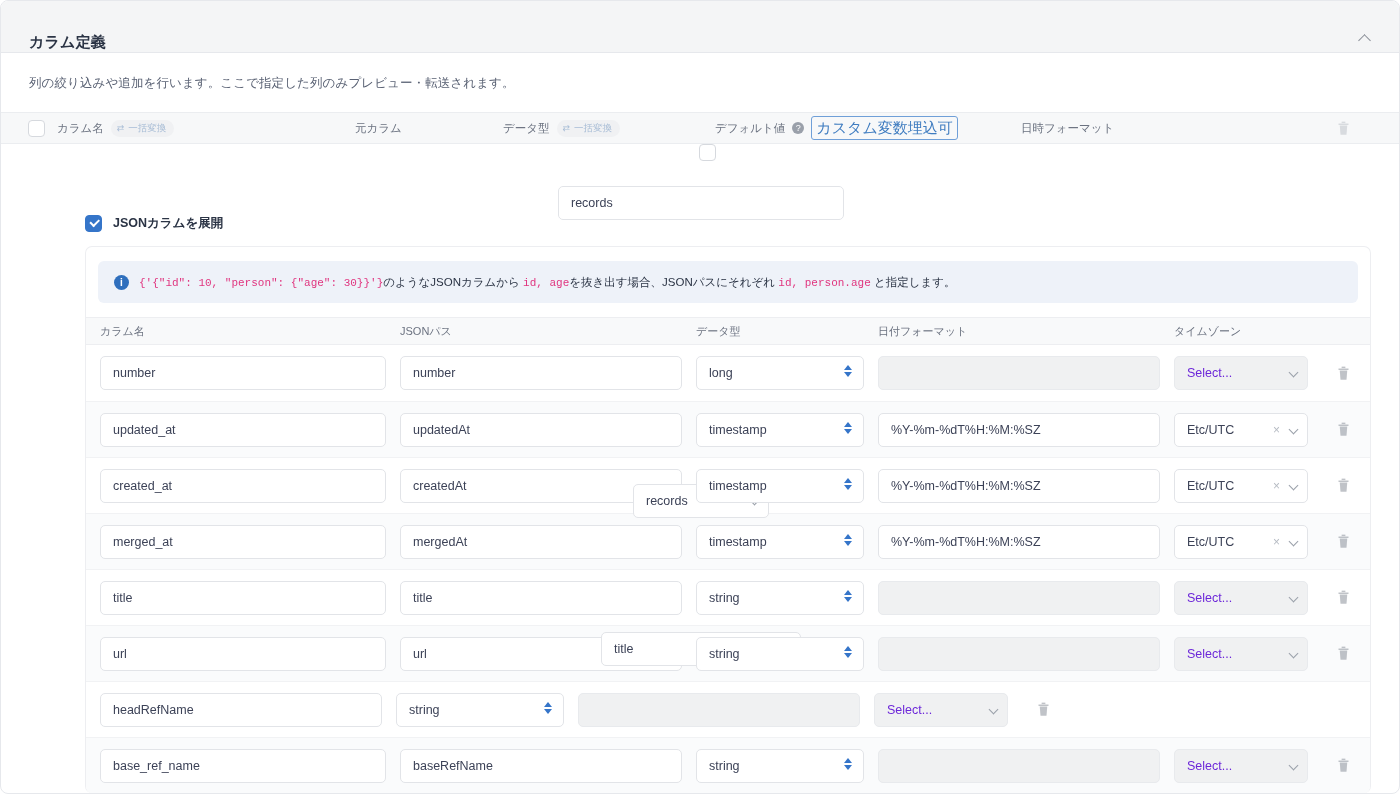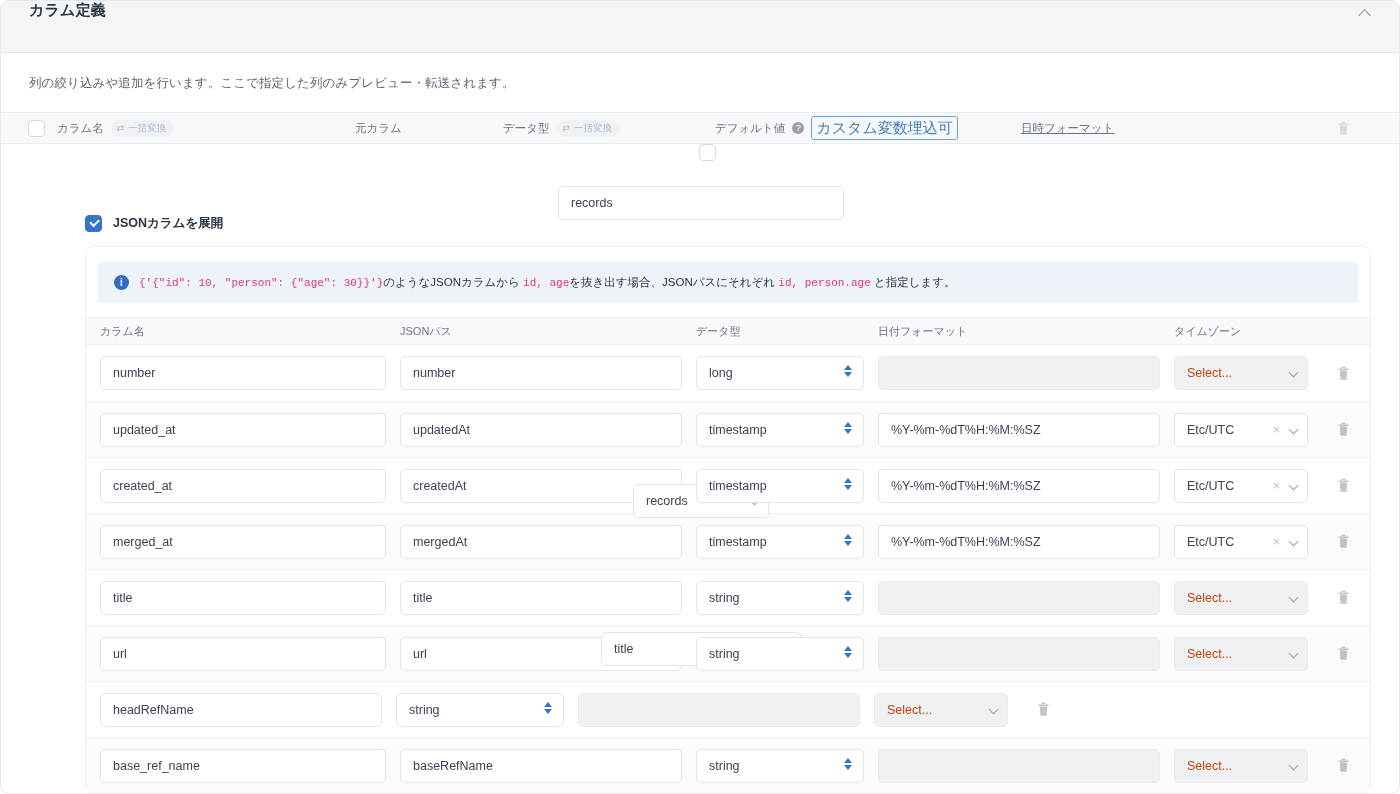"カラム定義" .panel-head { align-items: flex-start -> flex-end }
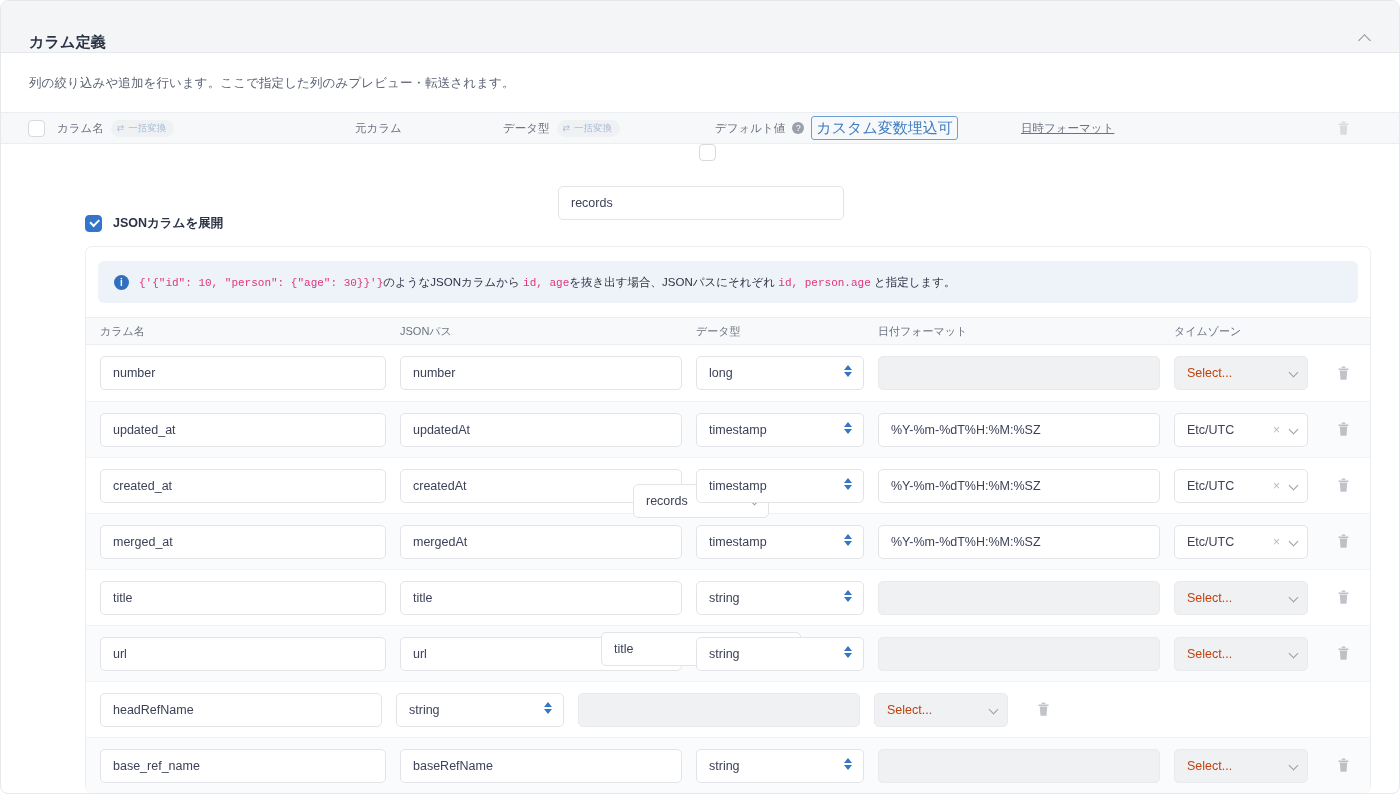"日時フォーマット" .c-fmt { text-decoration: underline -> none }
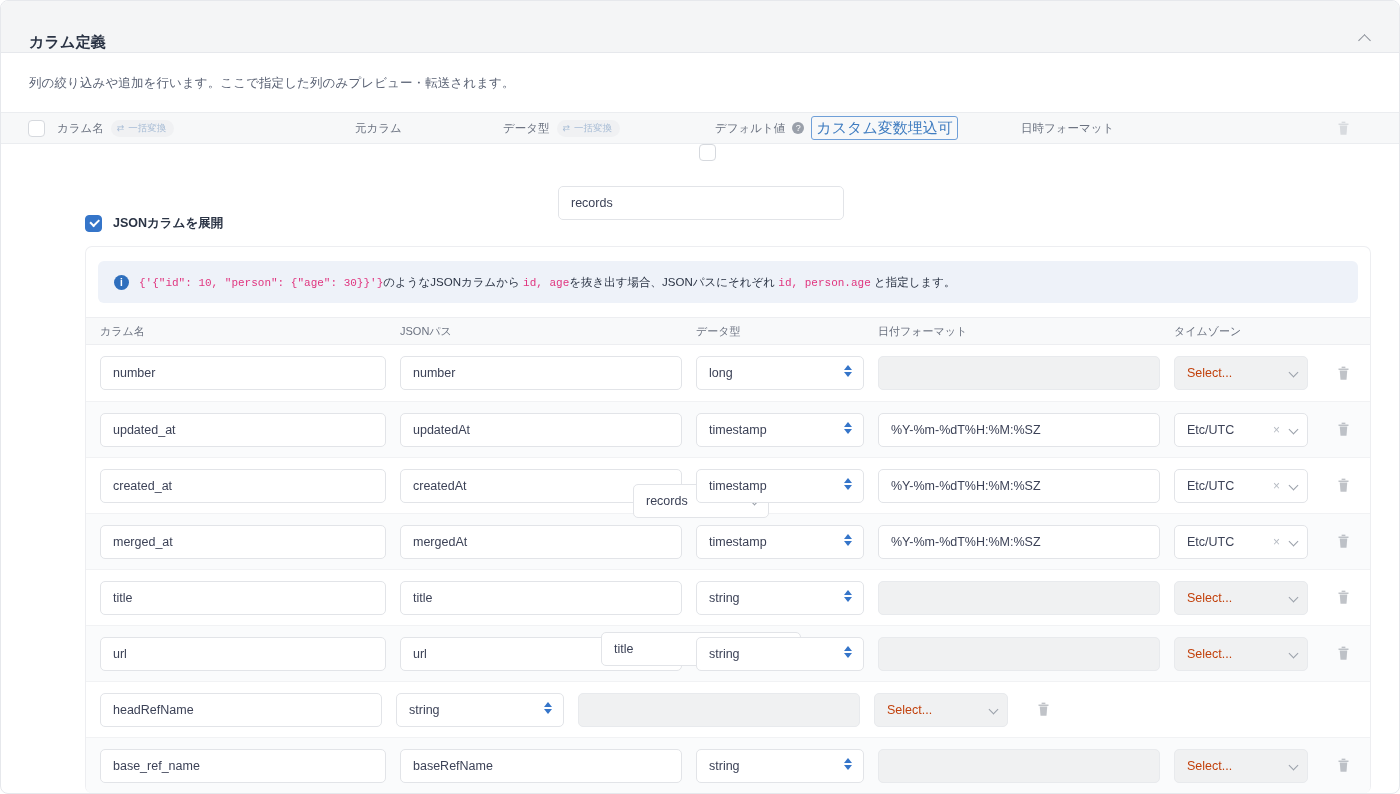"Select..." .sel.dis { color: #c2410c -> #6d28d9 }
